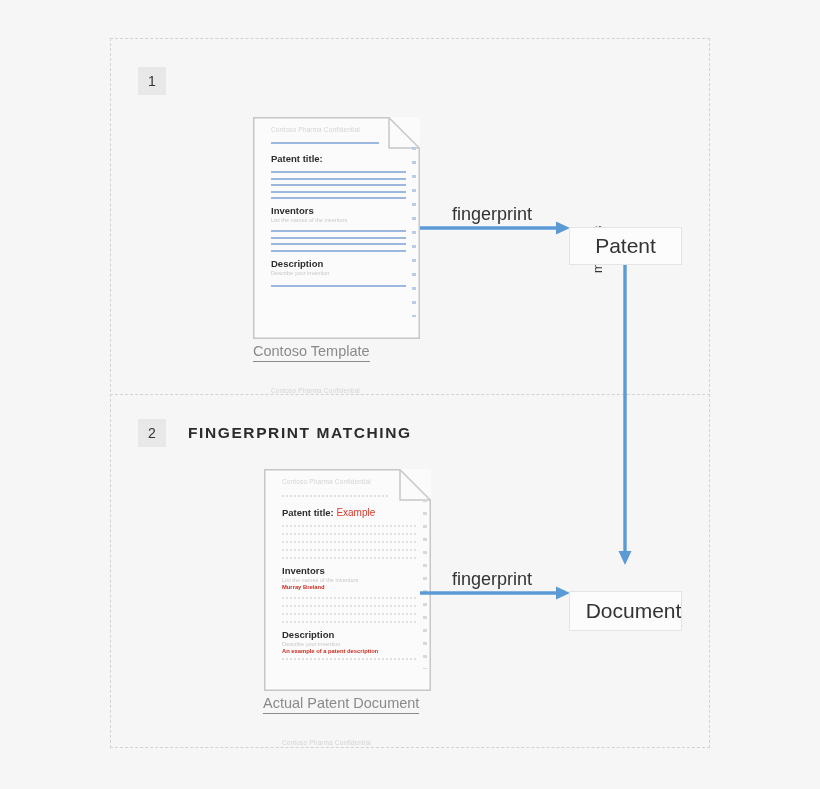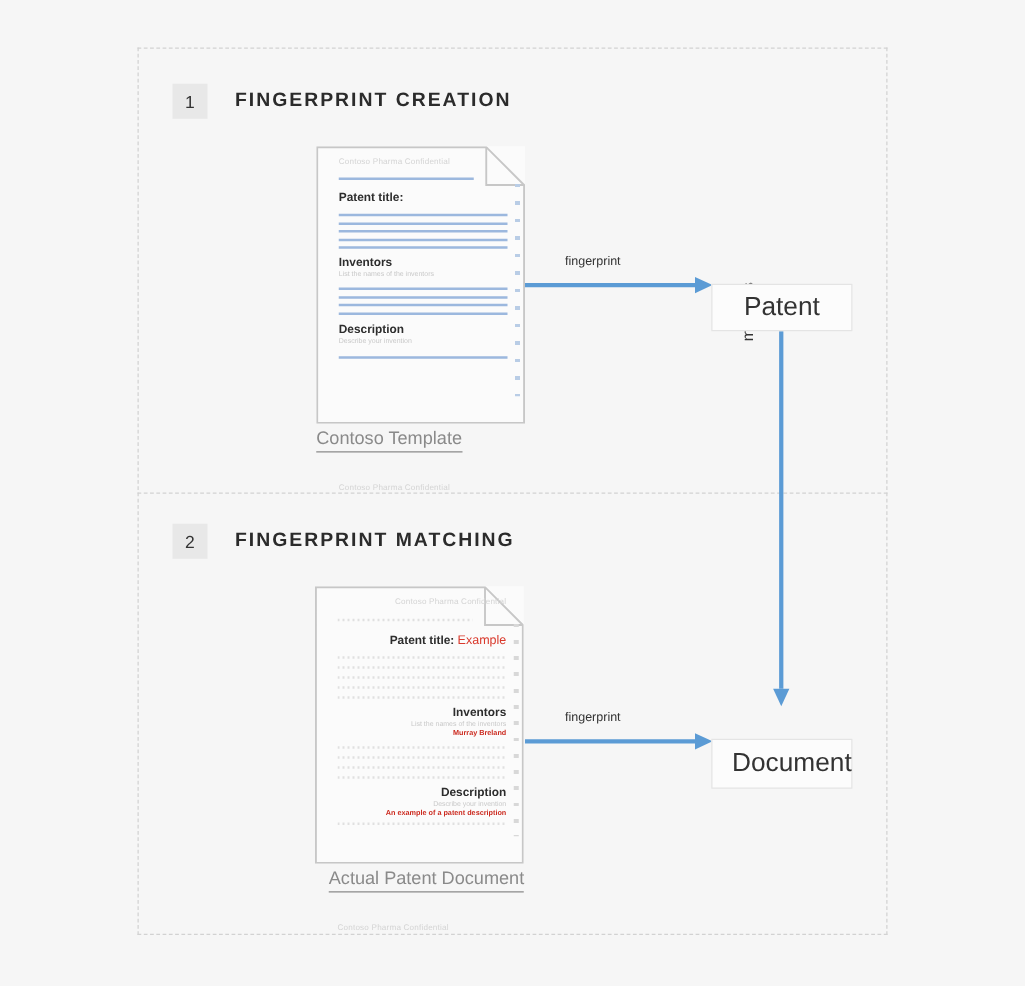"FINGERPRINT CREATION" div.section-title { html: <div>FINGERPRINT CREATION</div> -> none }
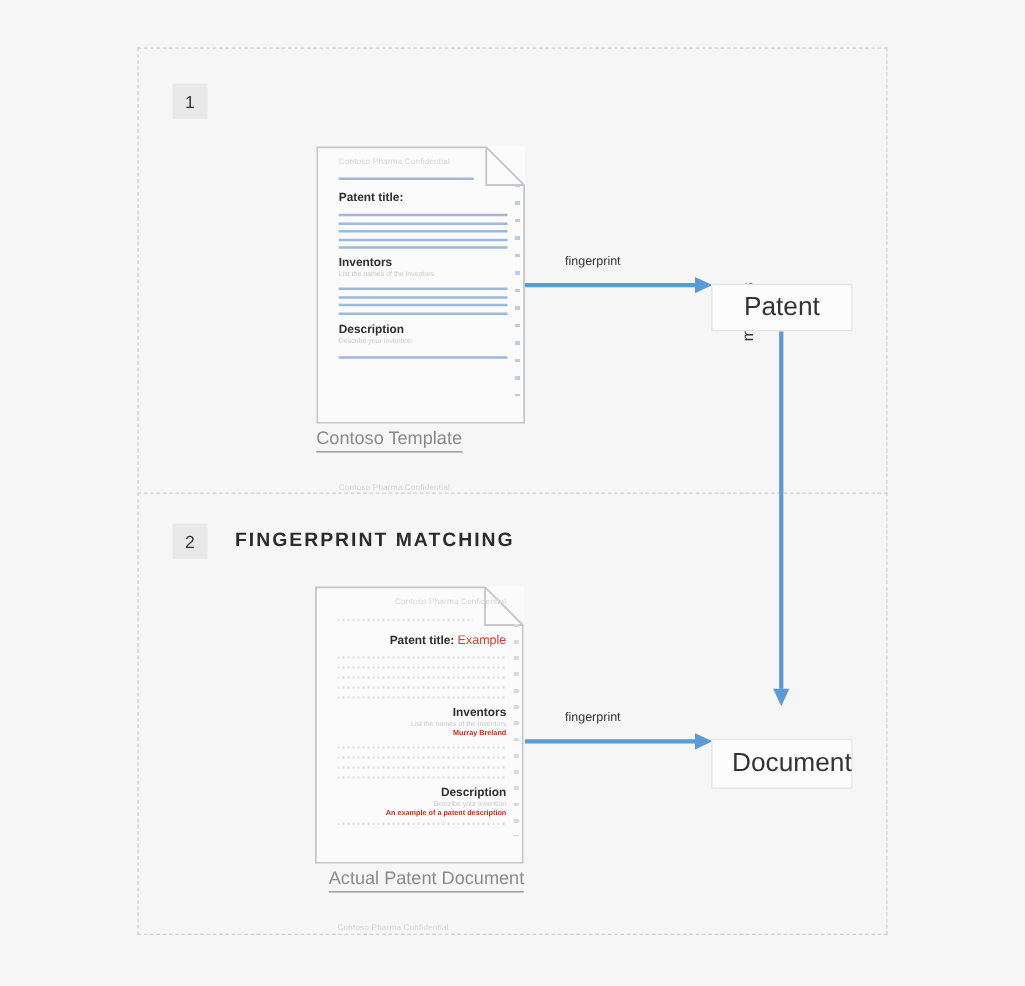"fingerprint" .arrow-label { font-size: 10px -> 18px }
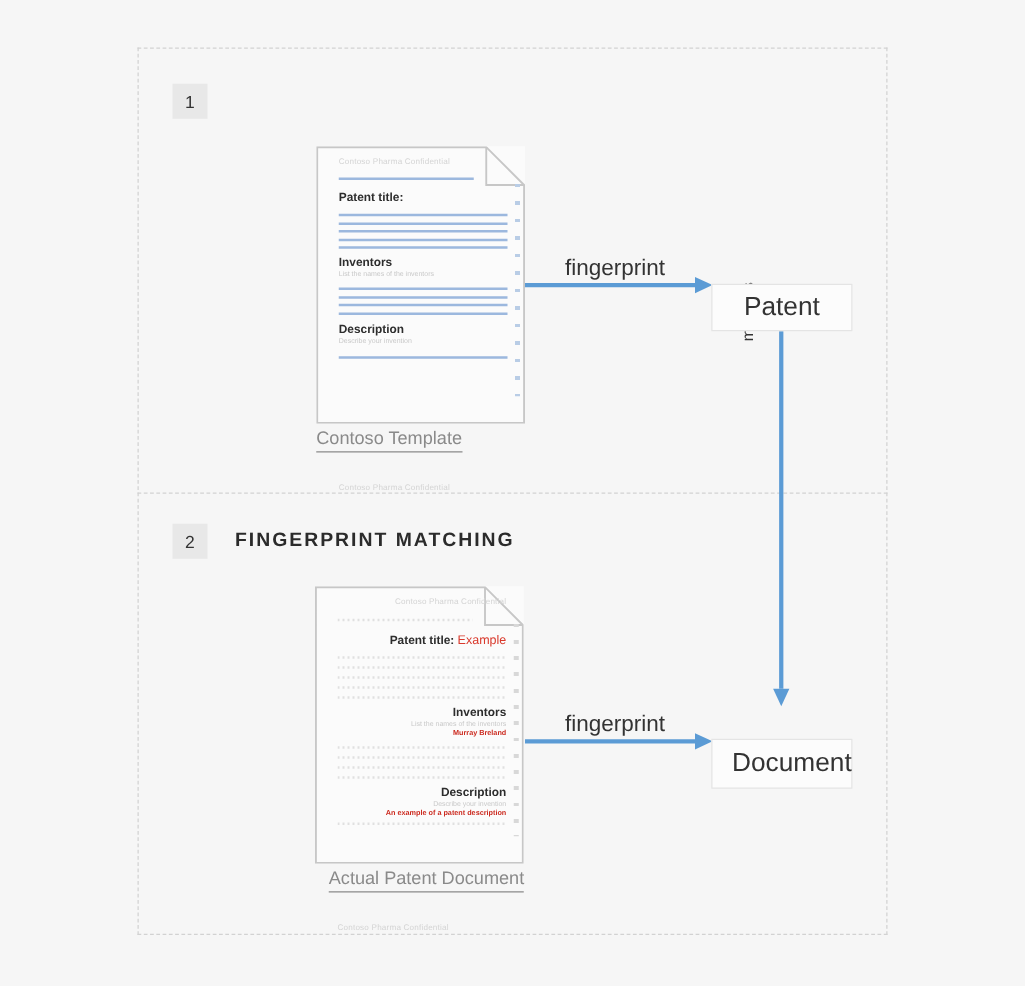"Patent title: Example" #doc-actual { left: 252px -> 264px; text-align: right -> none }
